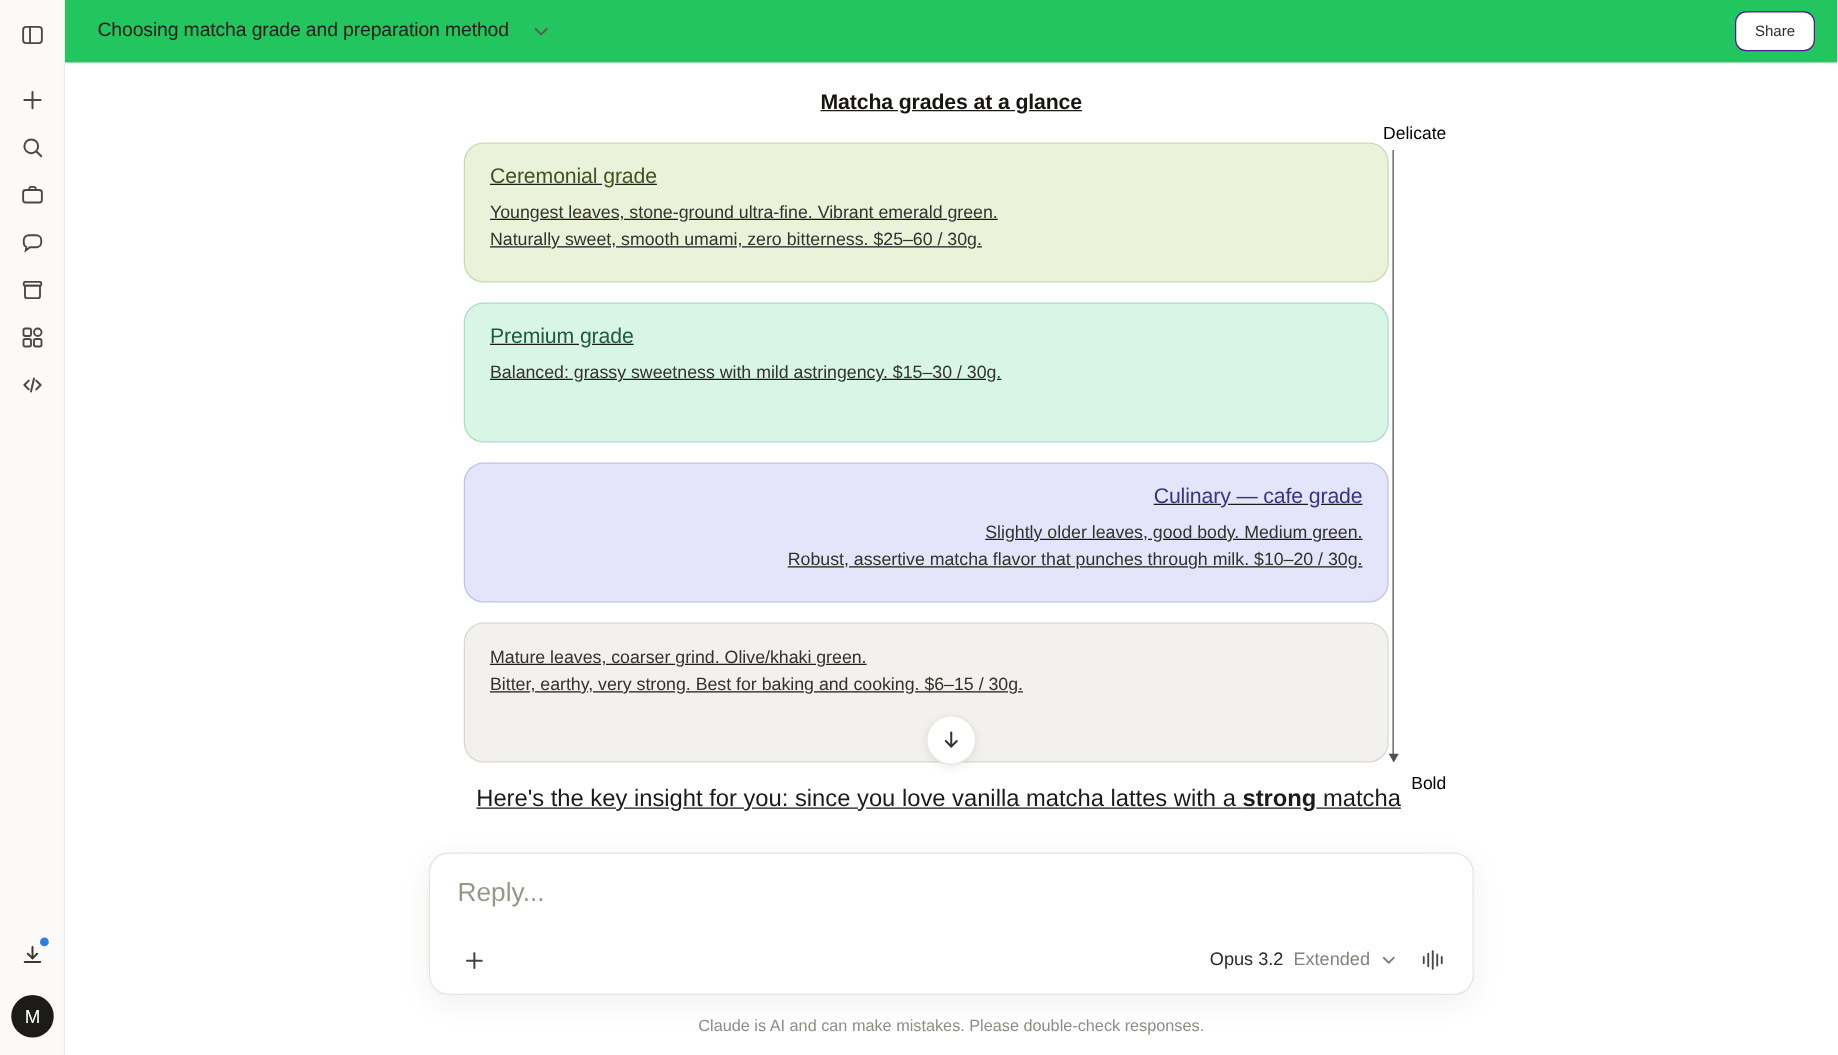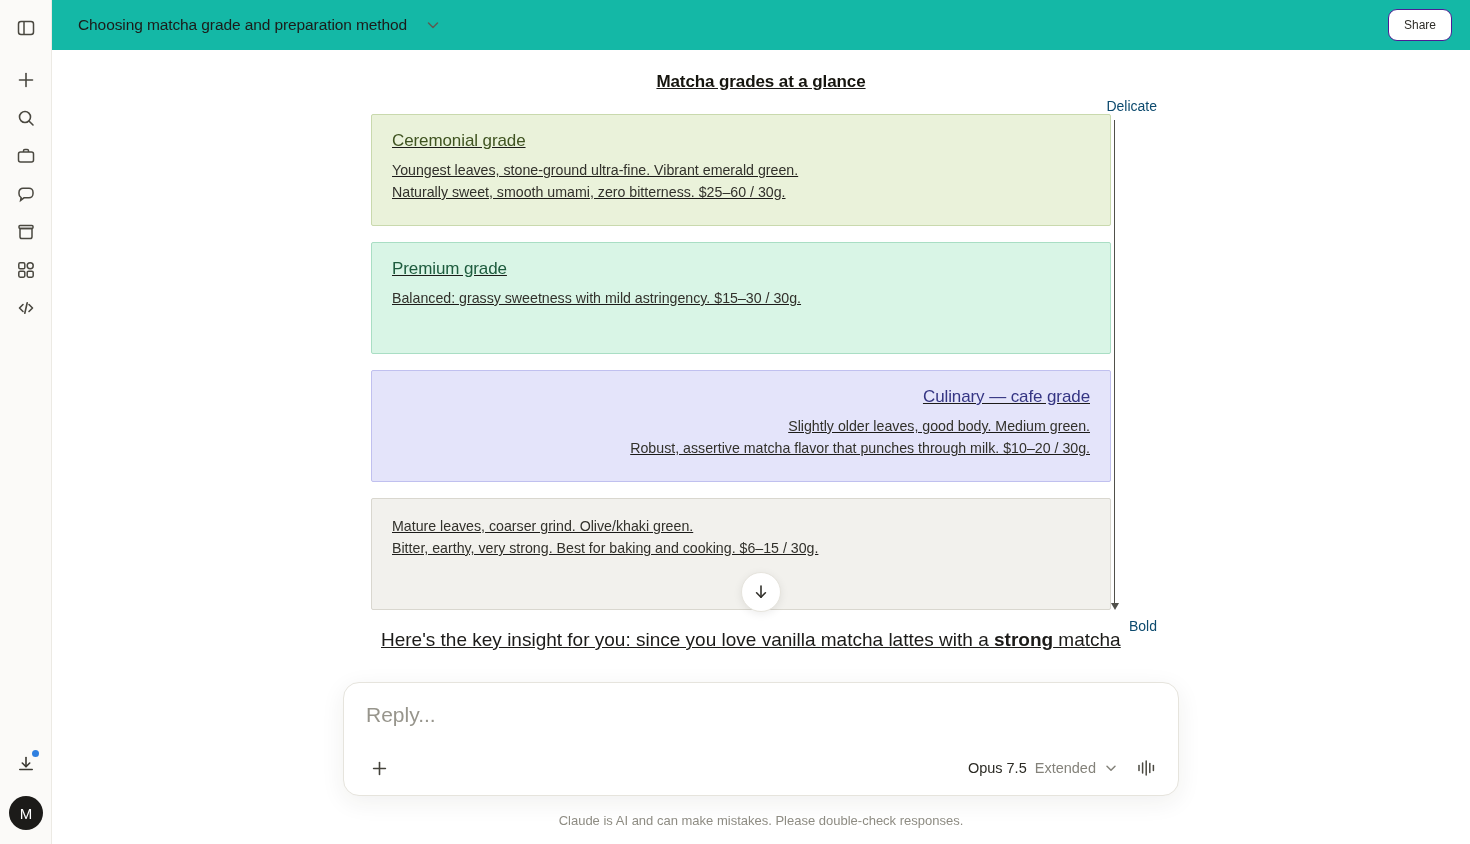"Choosing matcha grade and preparation" .topbar { background: #14b8a6 -> #22c55e }
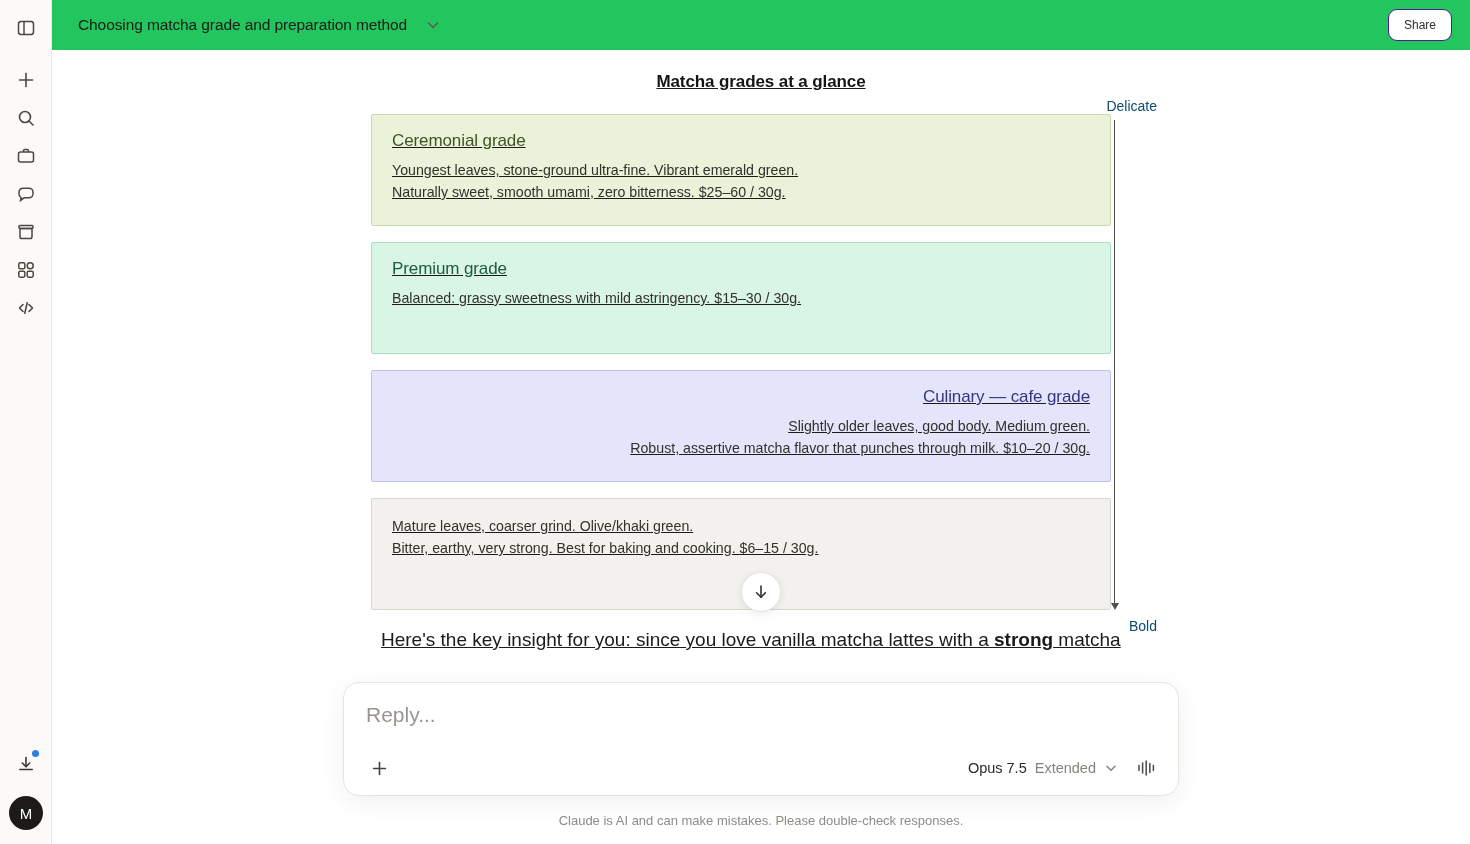"Delicate" .axis-label { color: #0c4a6e -> #000000 }
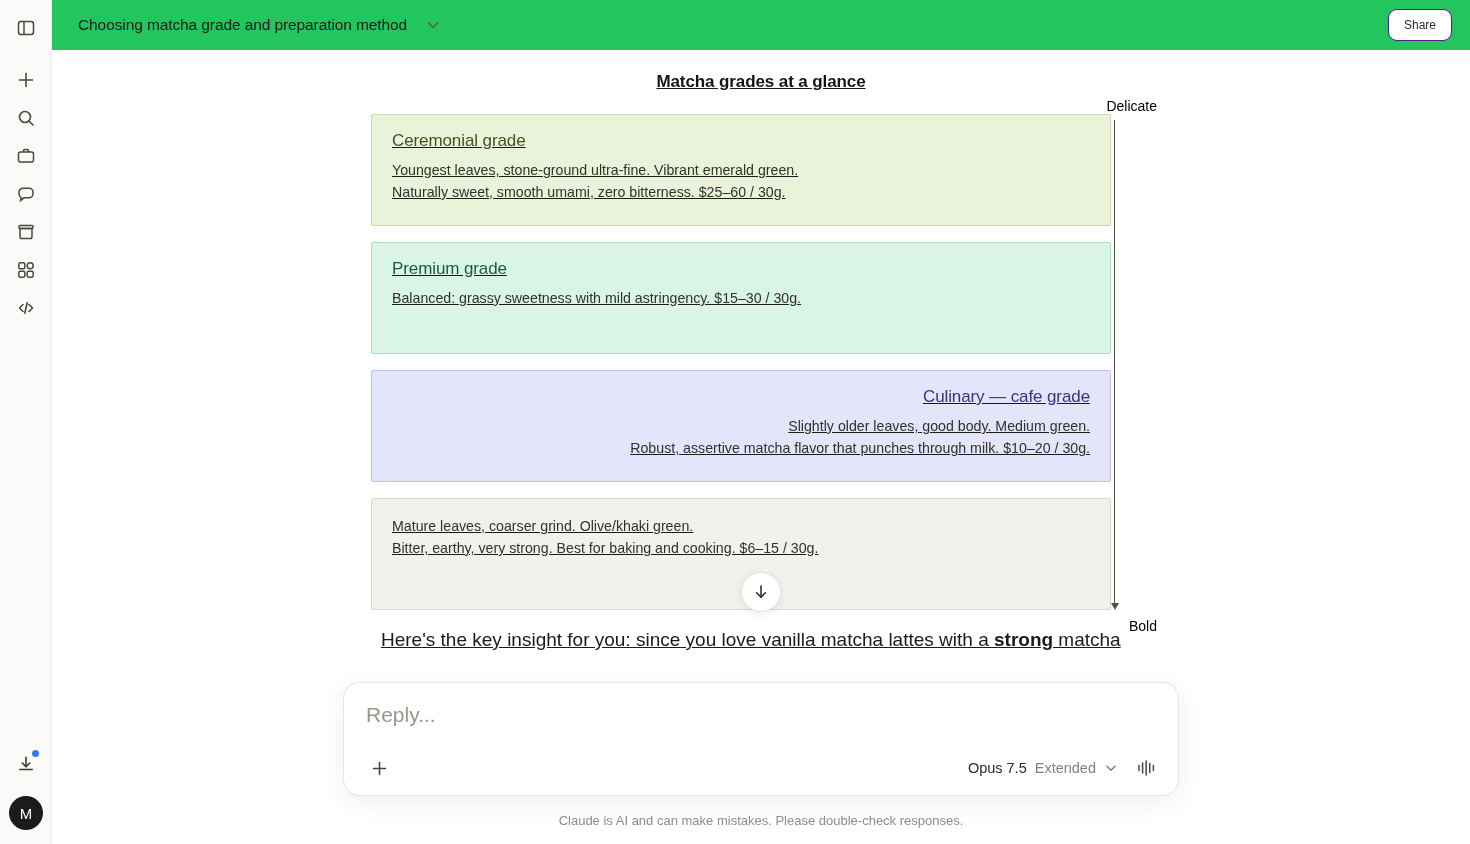"Ceremonial grade" .card { border-radius: 2px -> 16px }
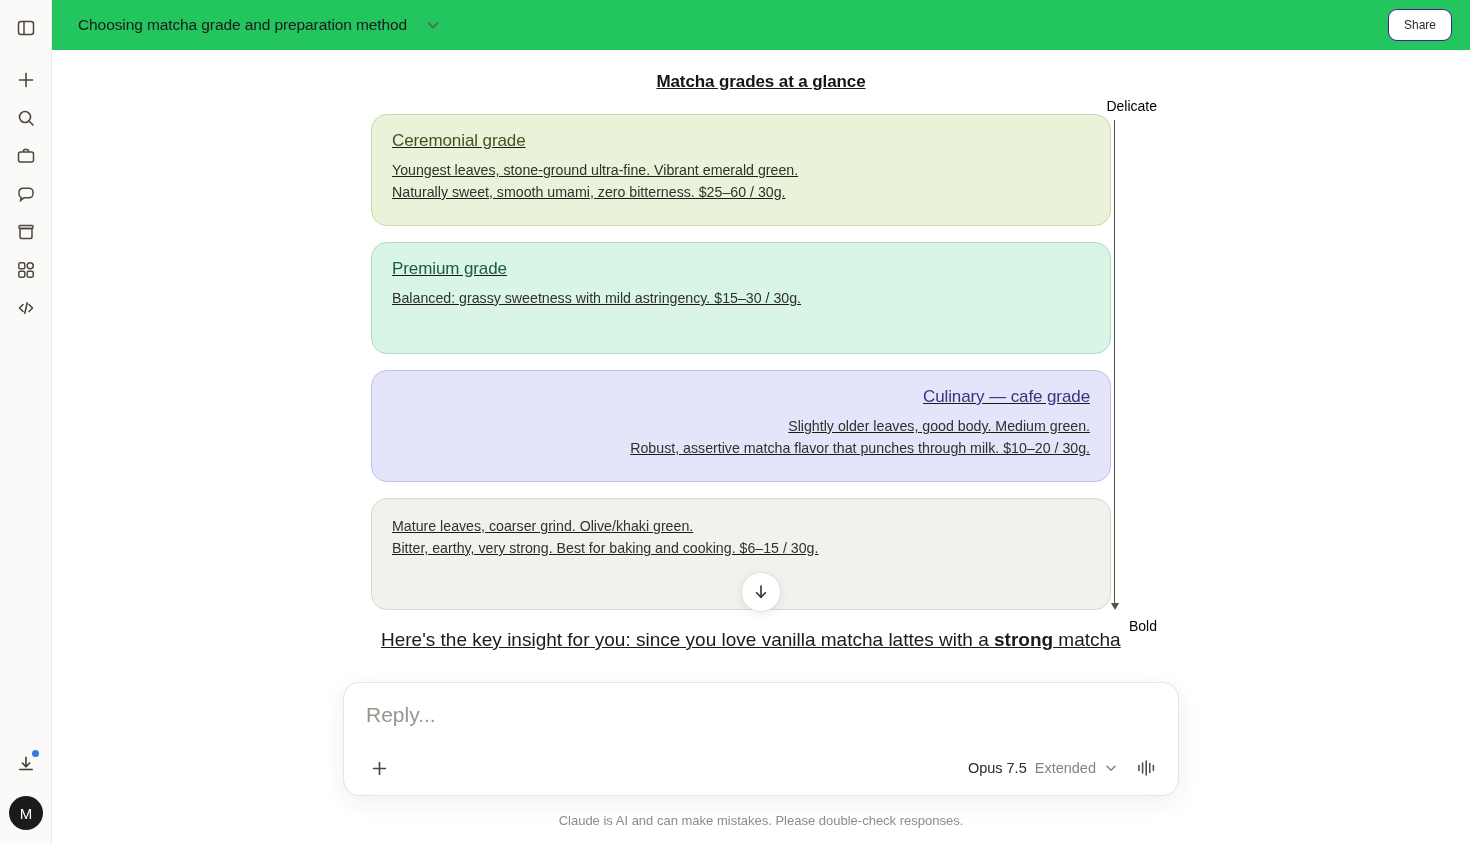"Opus 7.5" span.model-name { text: 7.5 -> 3.2 }
